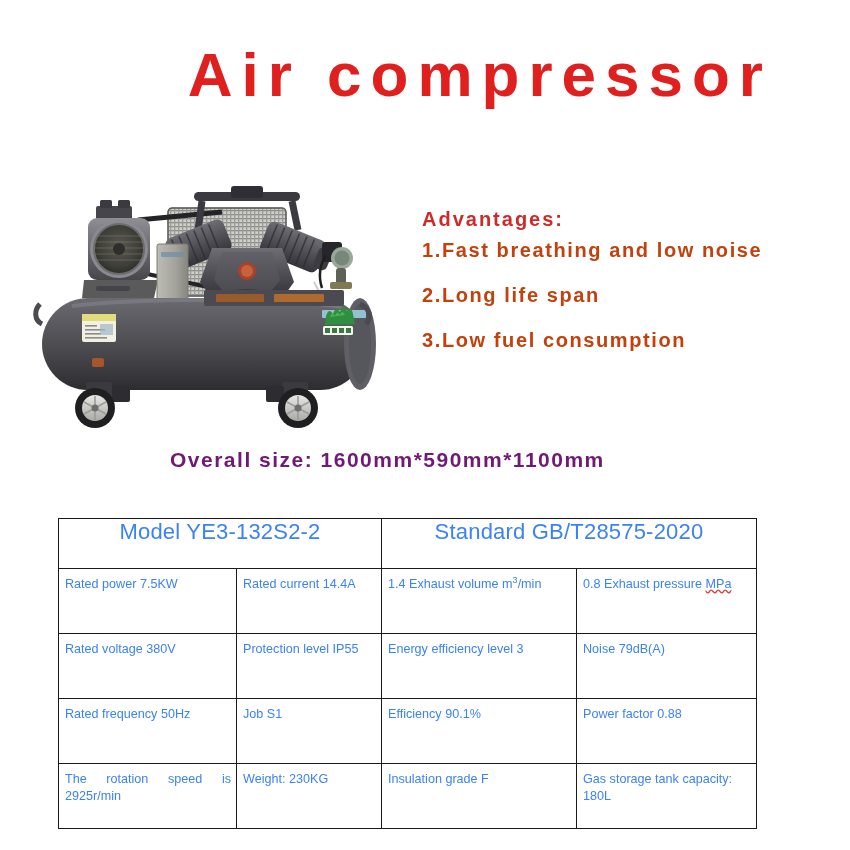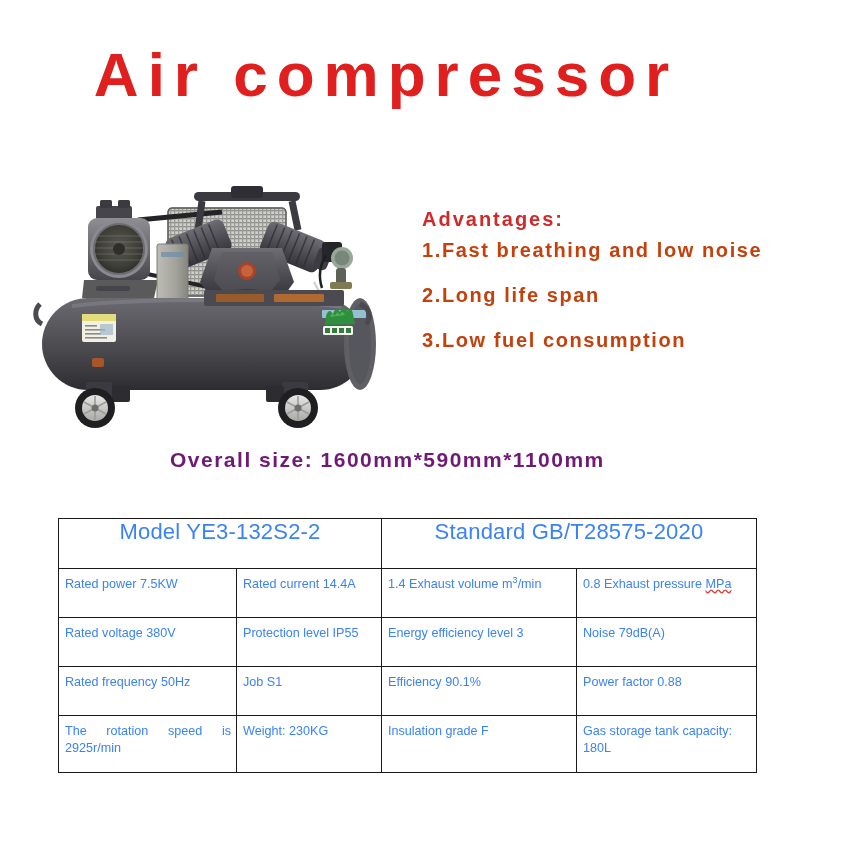"Air compressor" #title { text-align: center -> right }
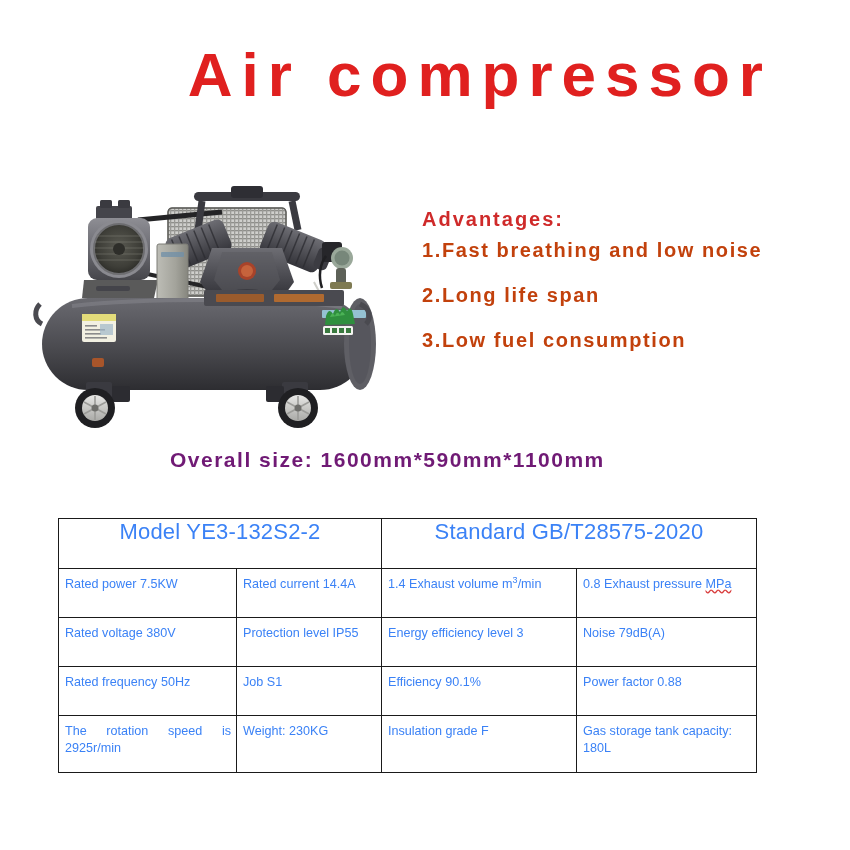"Rated power 7.5KW" td.cell { height: 49px -> 65px }
